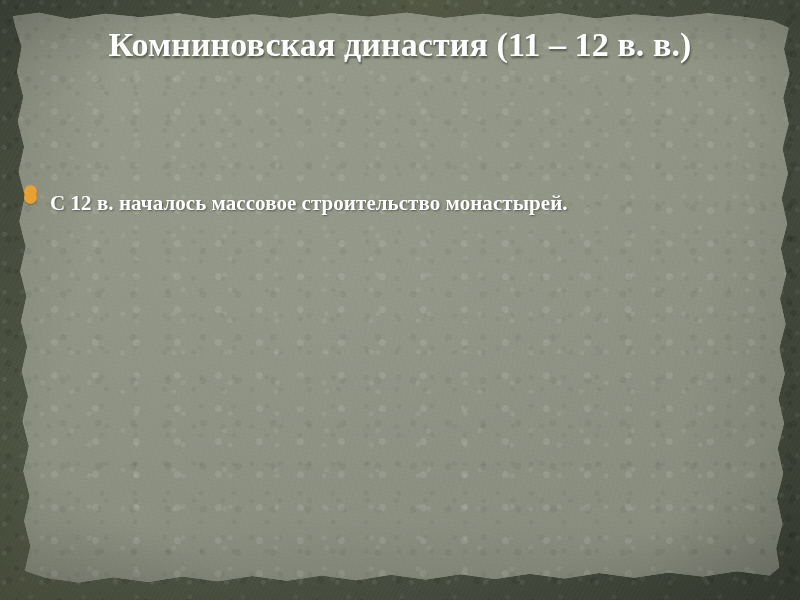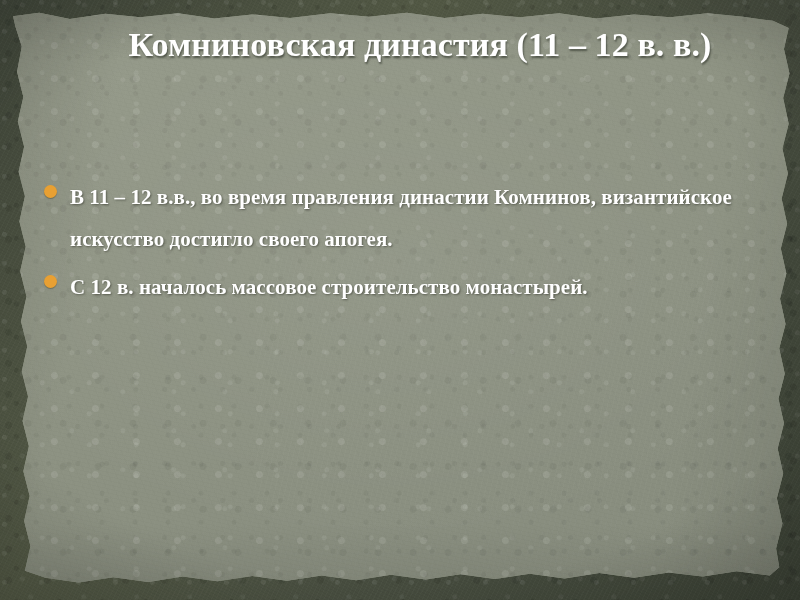"Комниновская династия (11 – 12" #content { margin-left: 20px -> none }
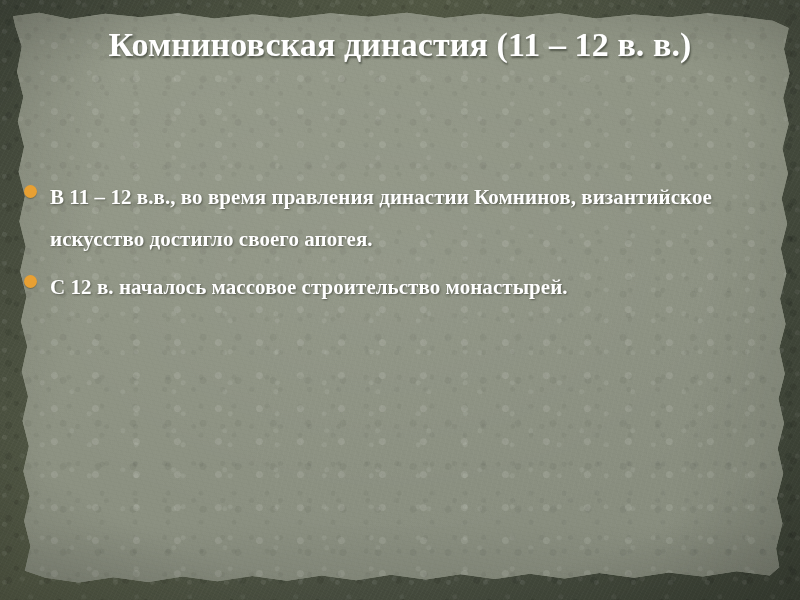"В 11 – 12 в.в.," span.bullet-text { html: <span>В 11 – 12 в.в., во время правления династии Комнинов, византийское искусство достигло своего апогея.</span> -> none }
